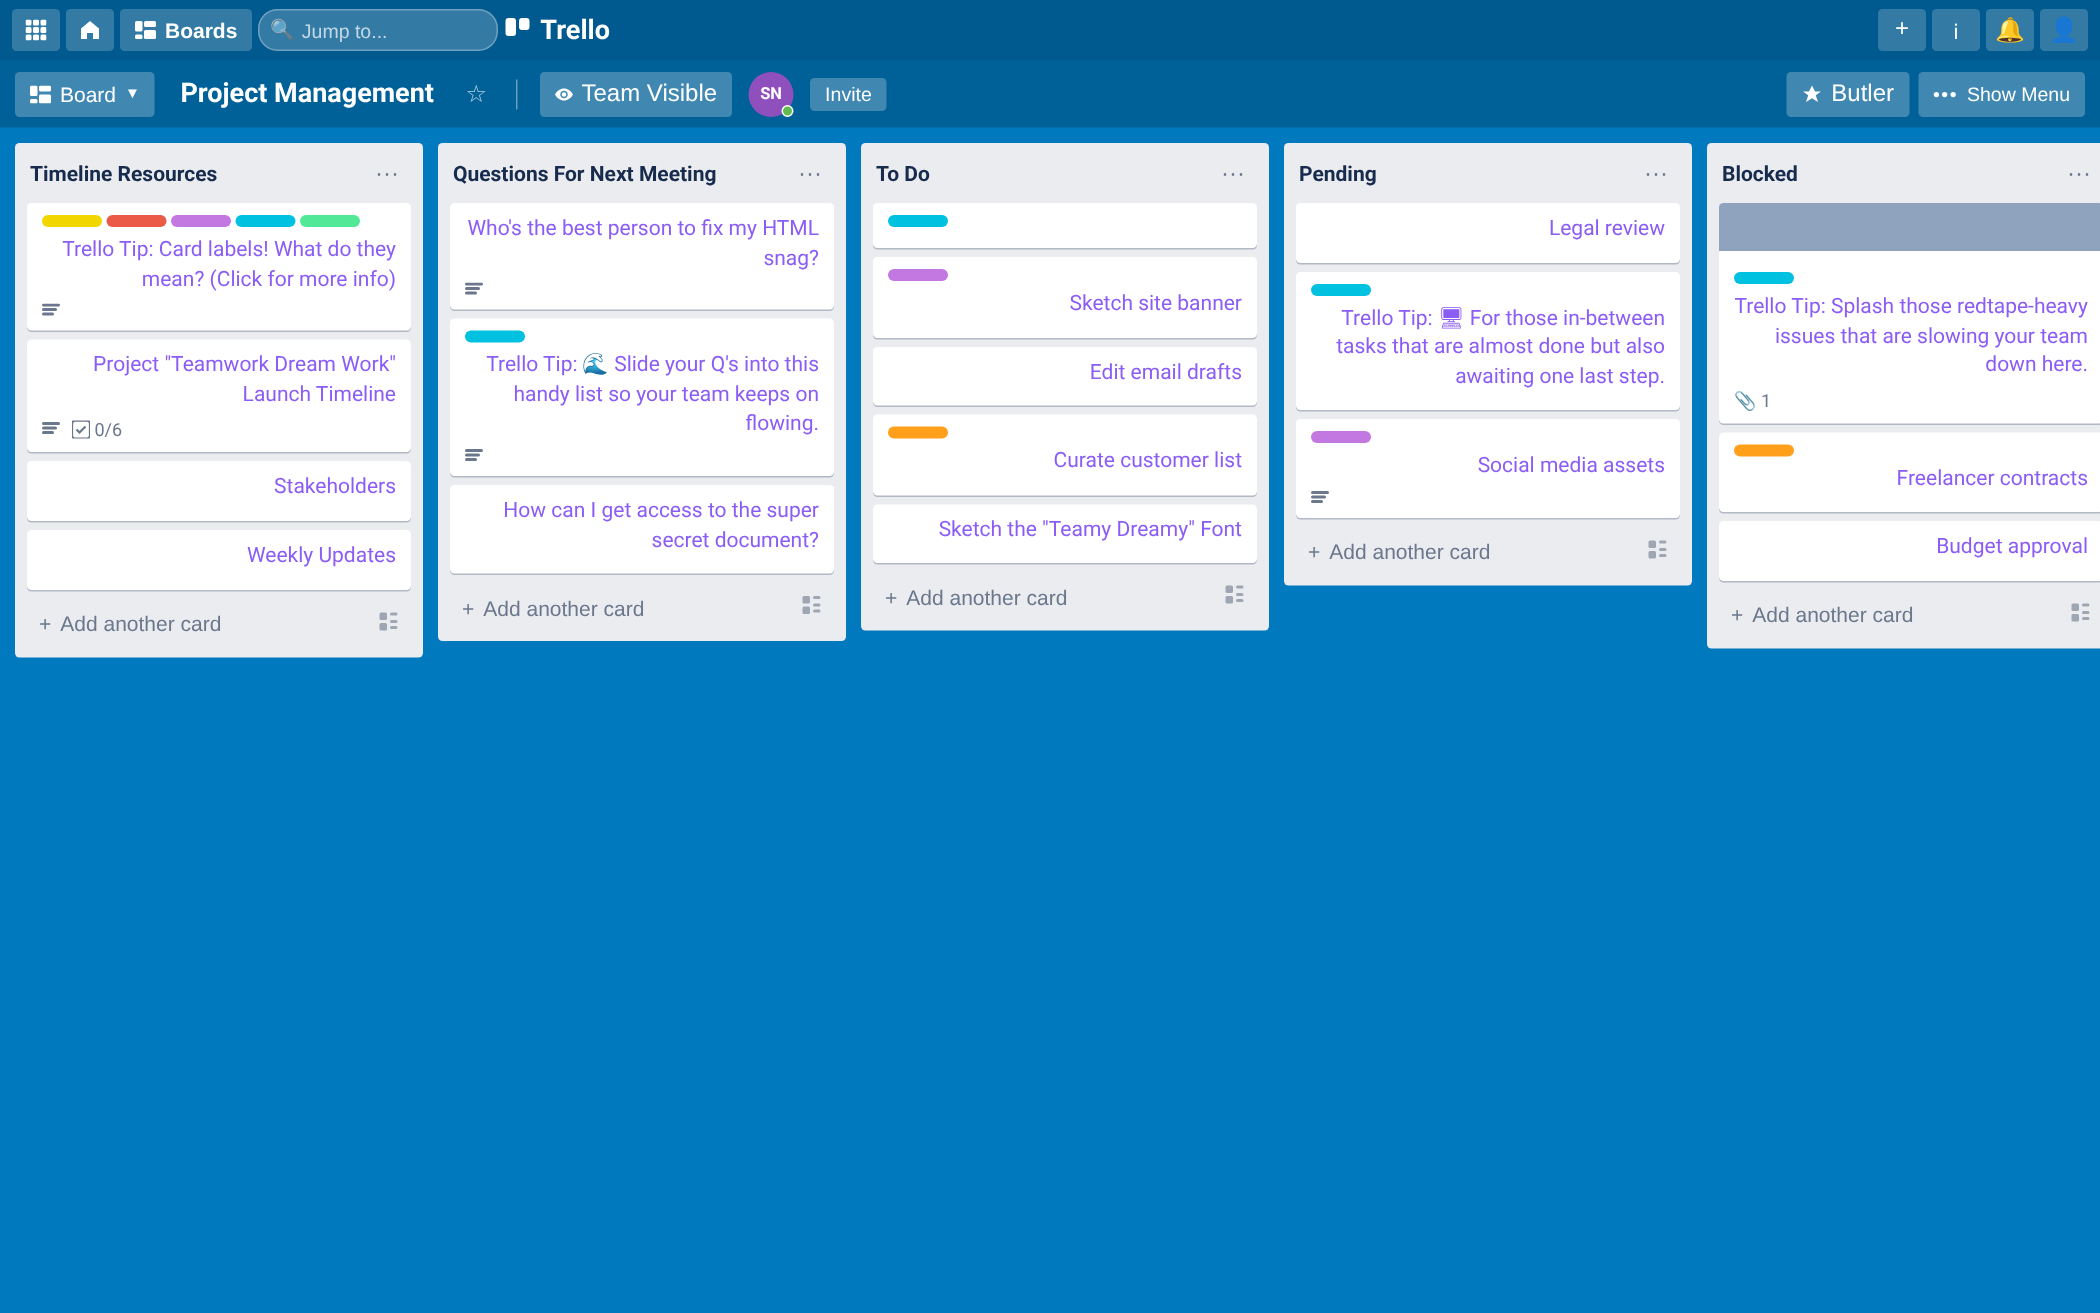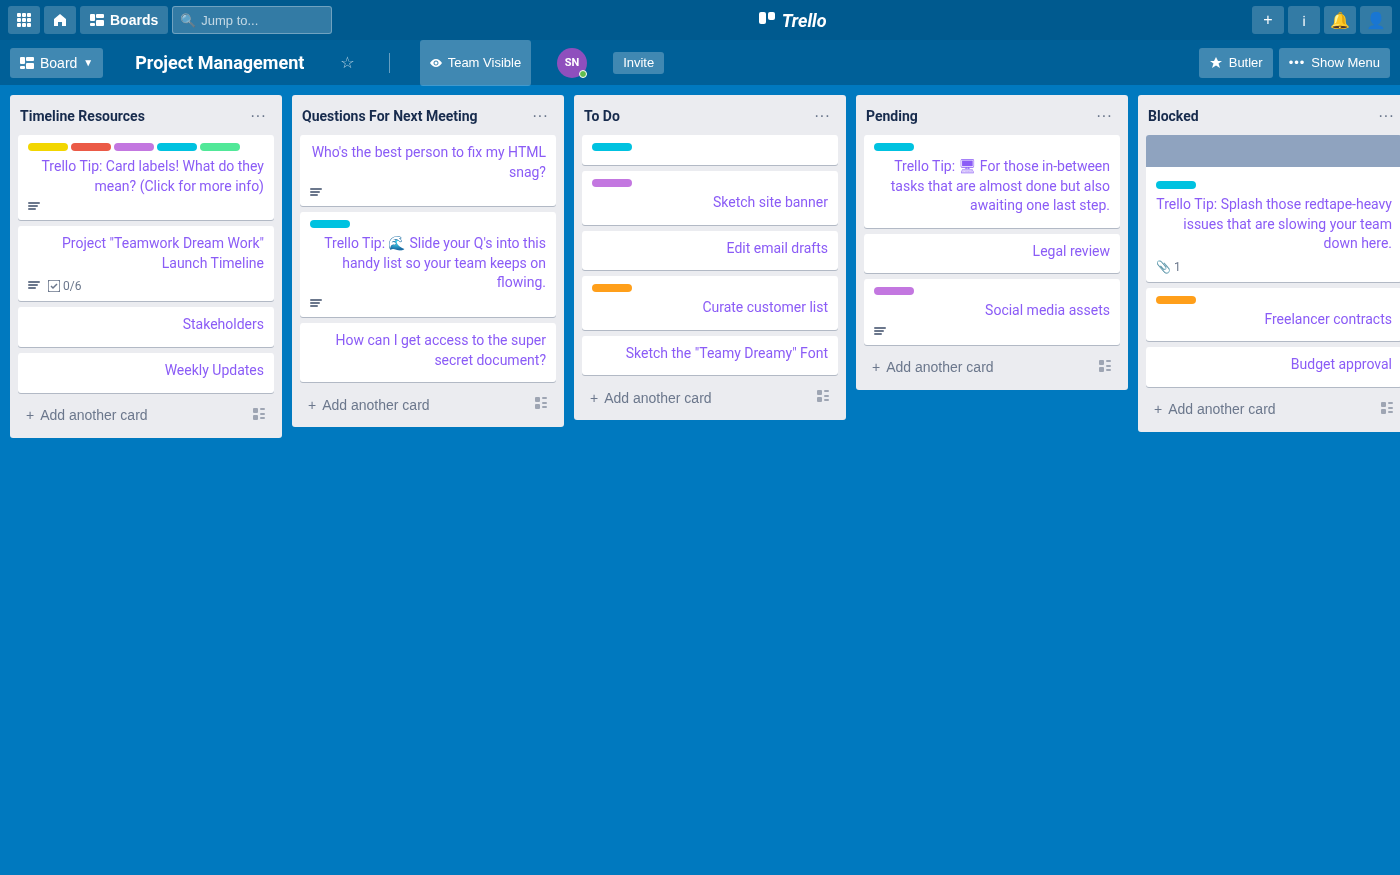"Jump to..." .nav-search { border-radius: 3px -> 13px }
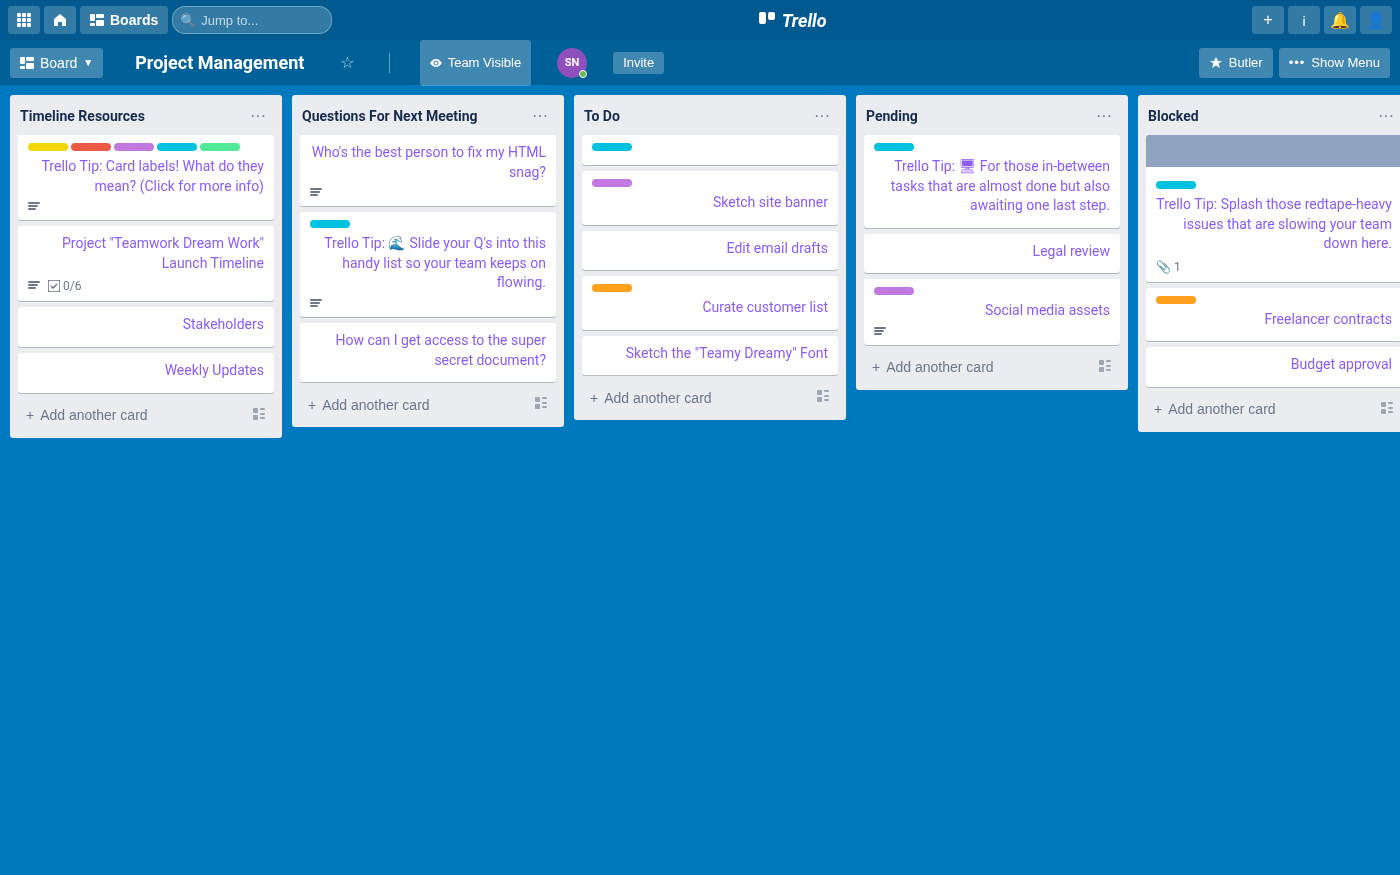"Trello" .nav-center { font-style: italic -> none; justify-content: center -> none }
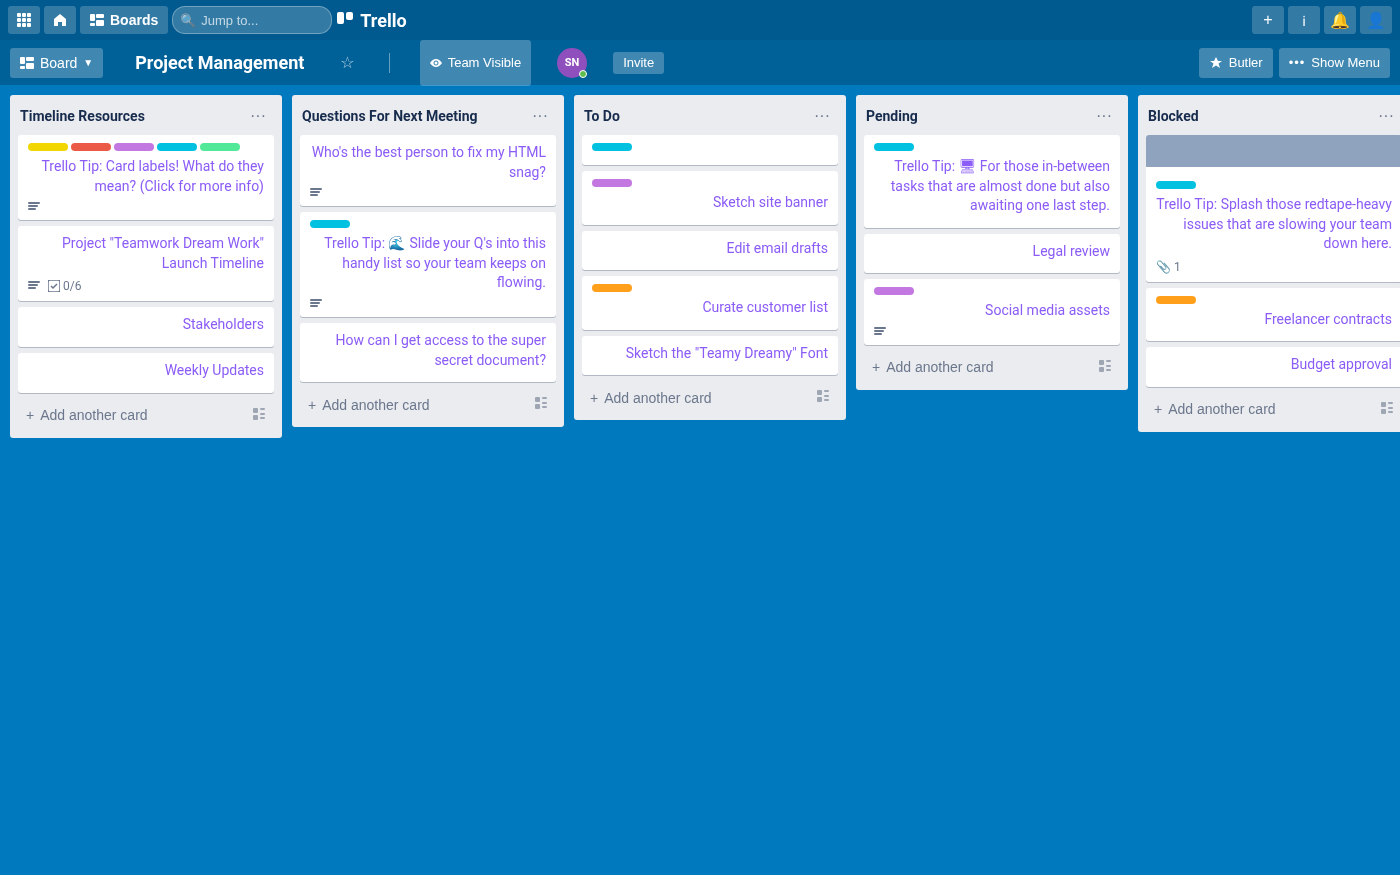"Board" .board-nav { gap: 26px -> 11px }
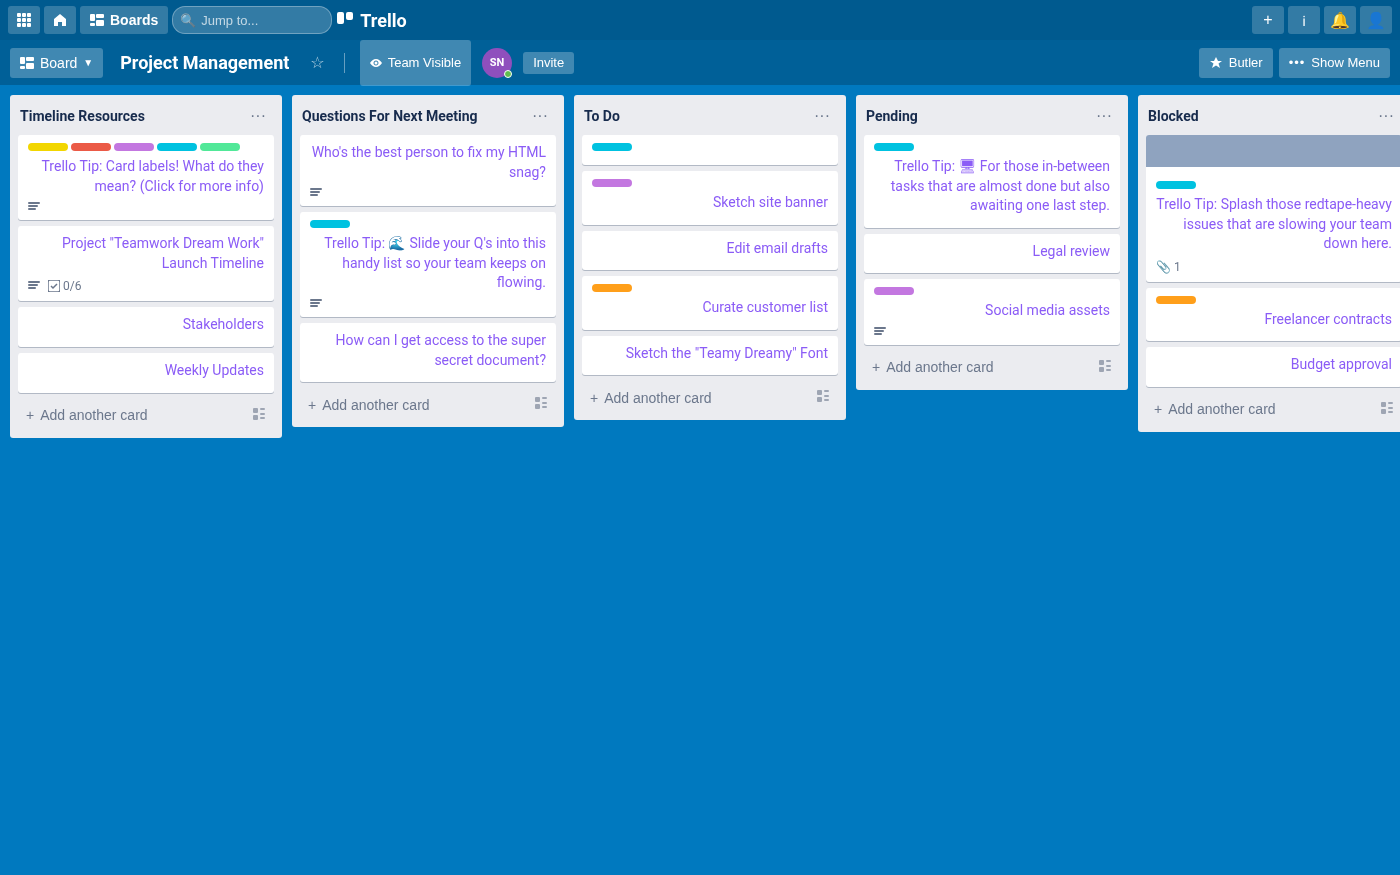"Team Visible" .visibility-btn { font-size: 13px -> 16px; height: 46px -> 30px }
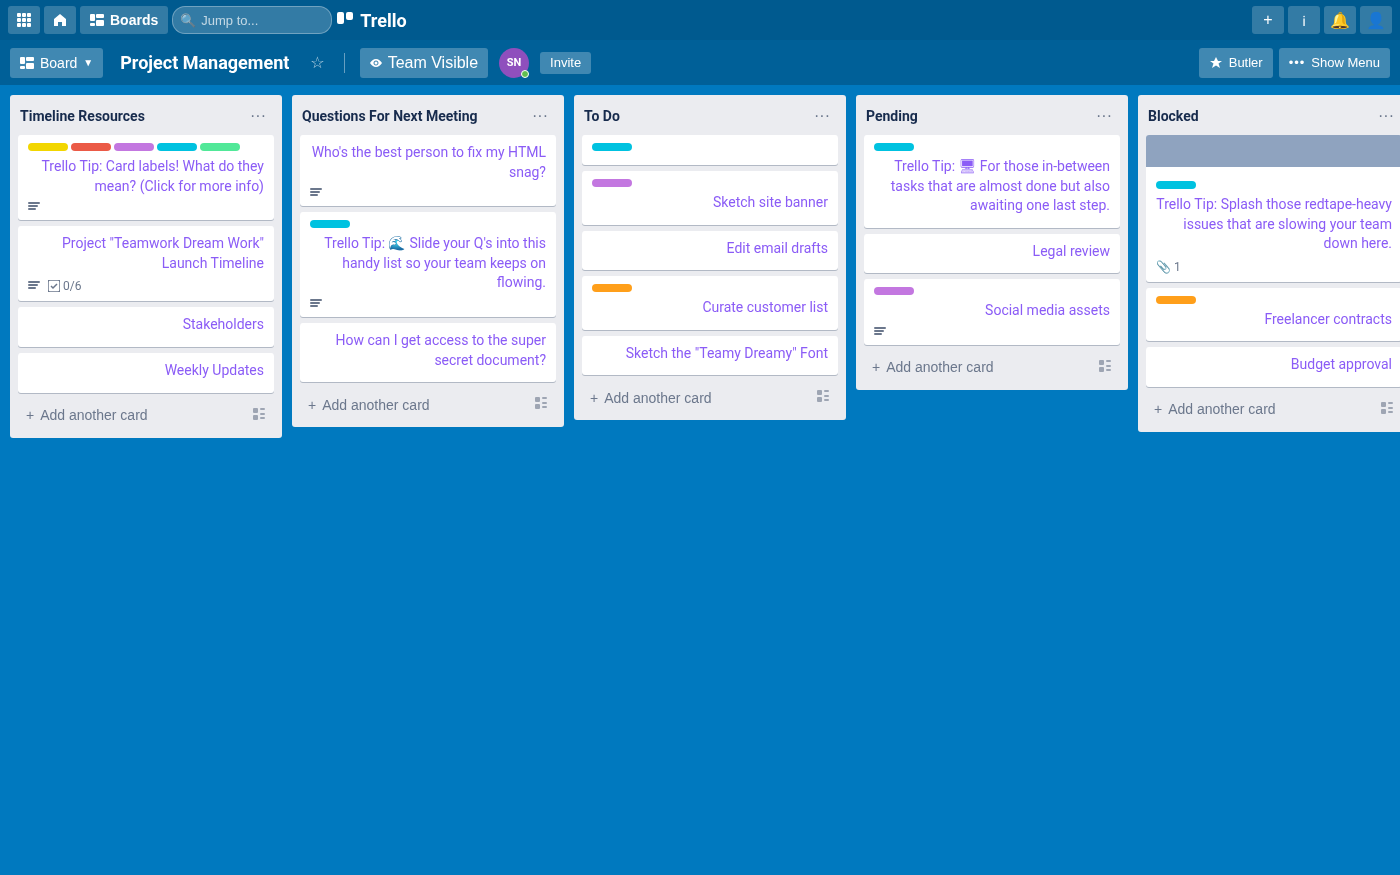"Butler" .butler-btn { font-size: 13px -> 16px }
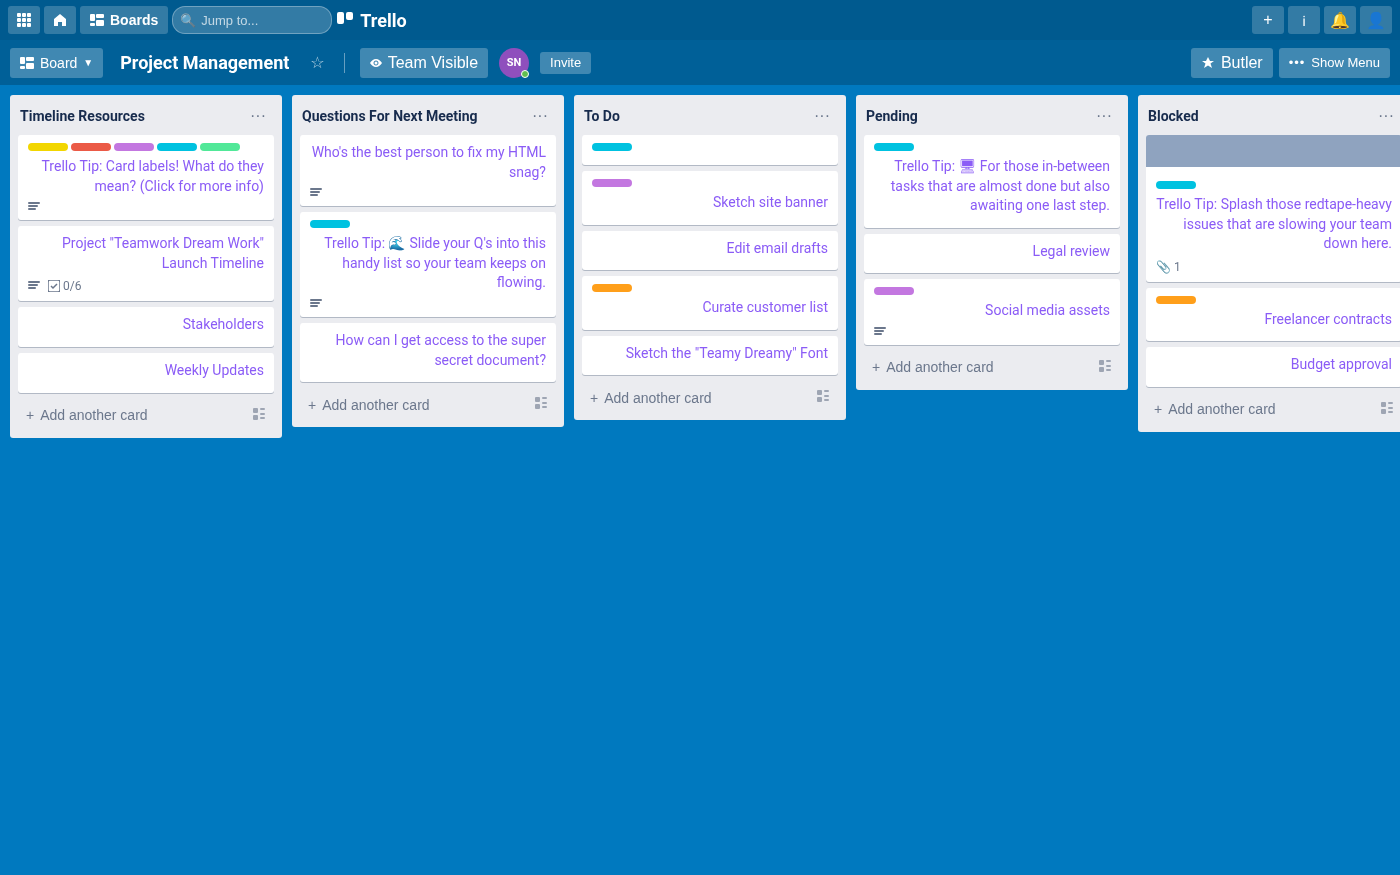"Trello Tip: 🖥 For those" div.card { order: before "Legal review" -> after "Legal review" }
